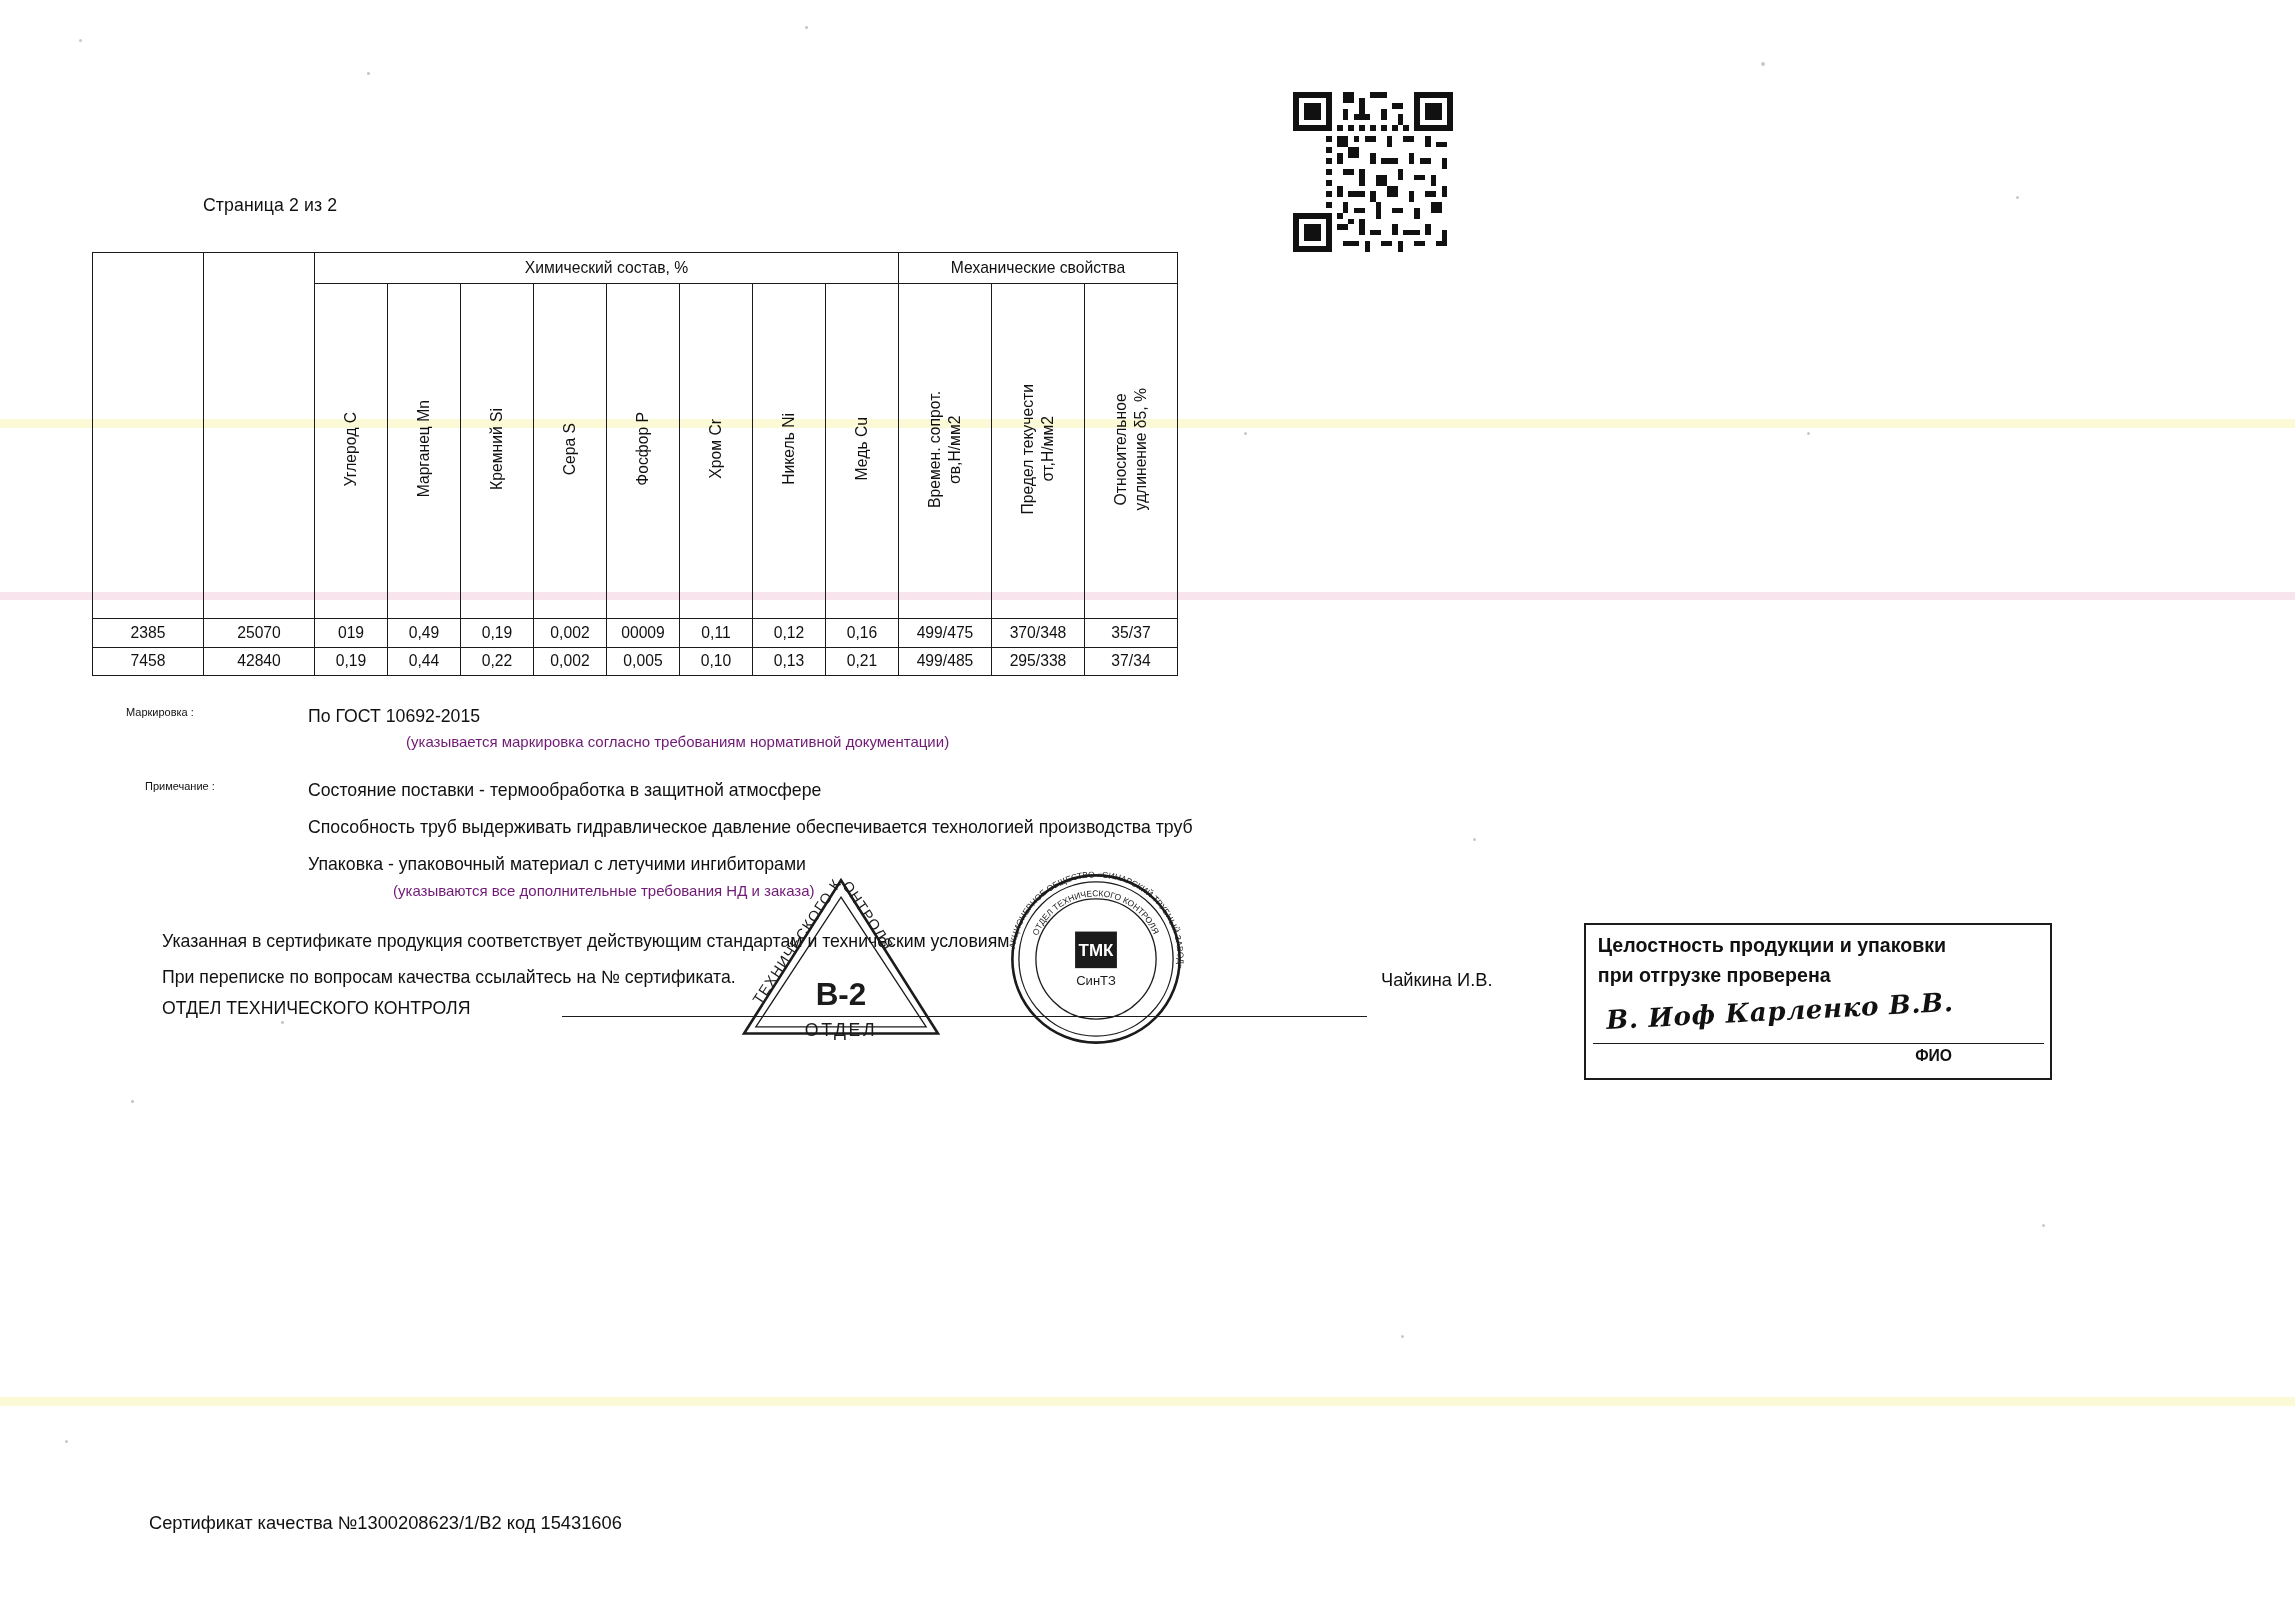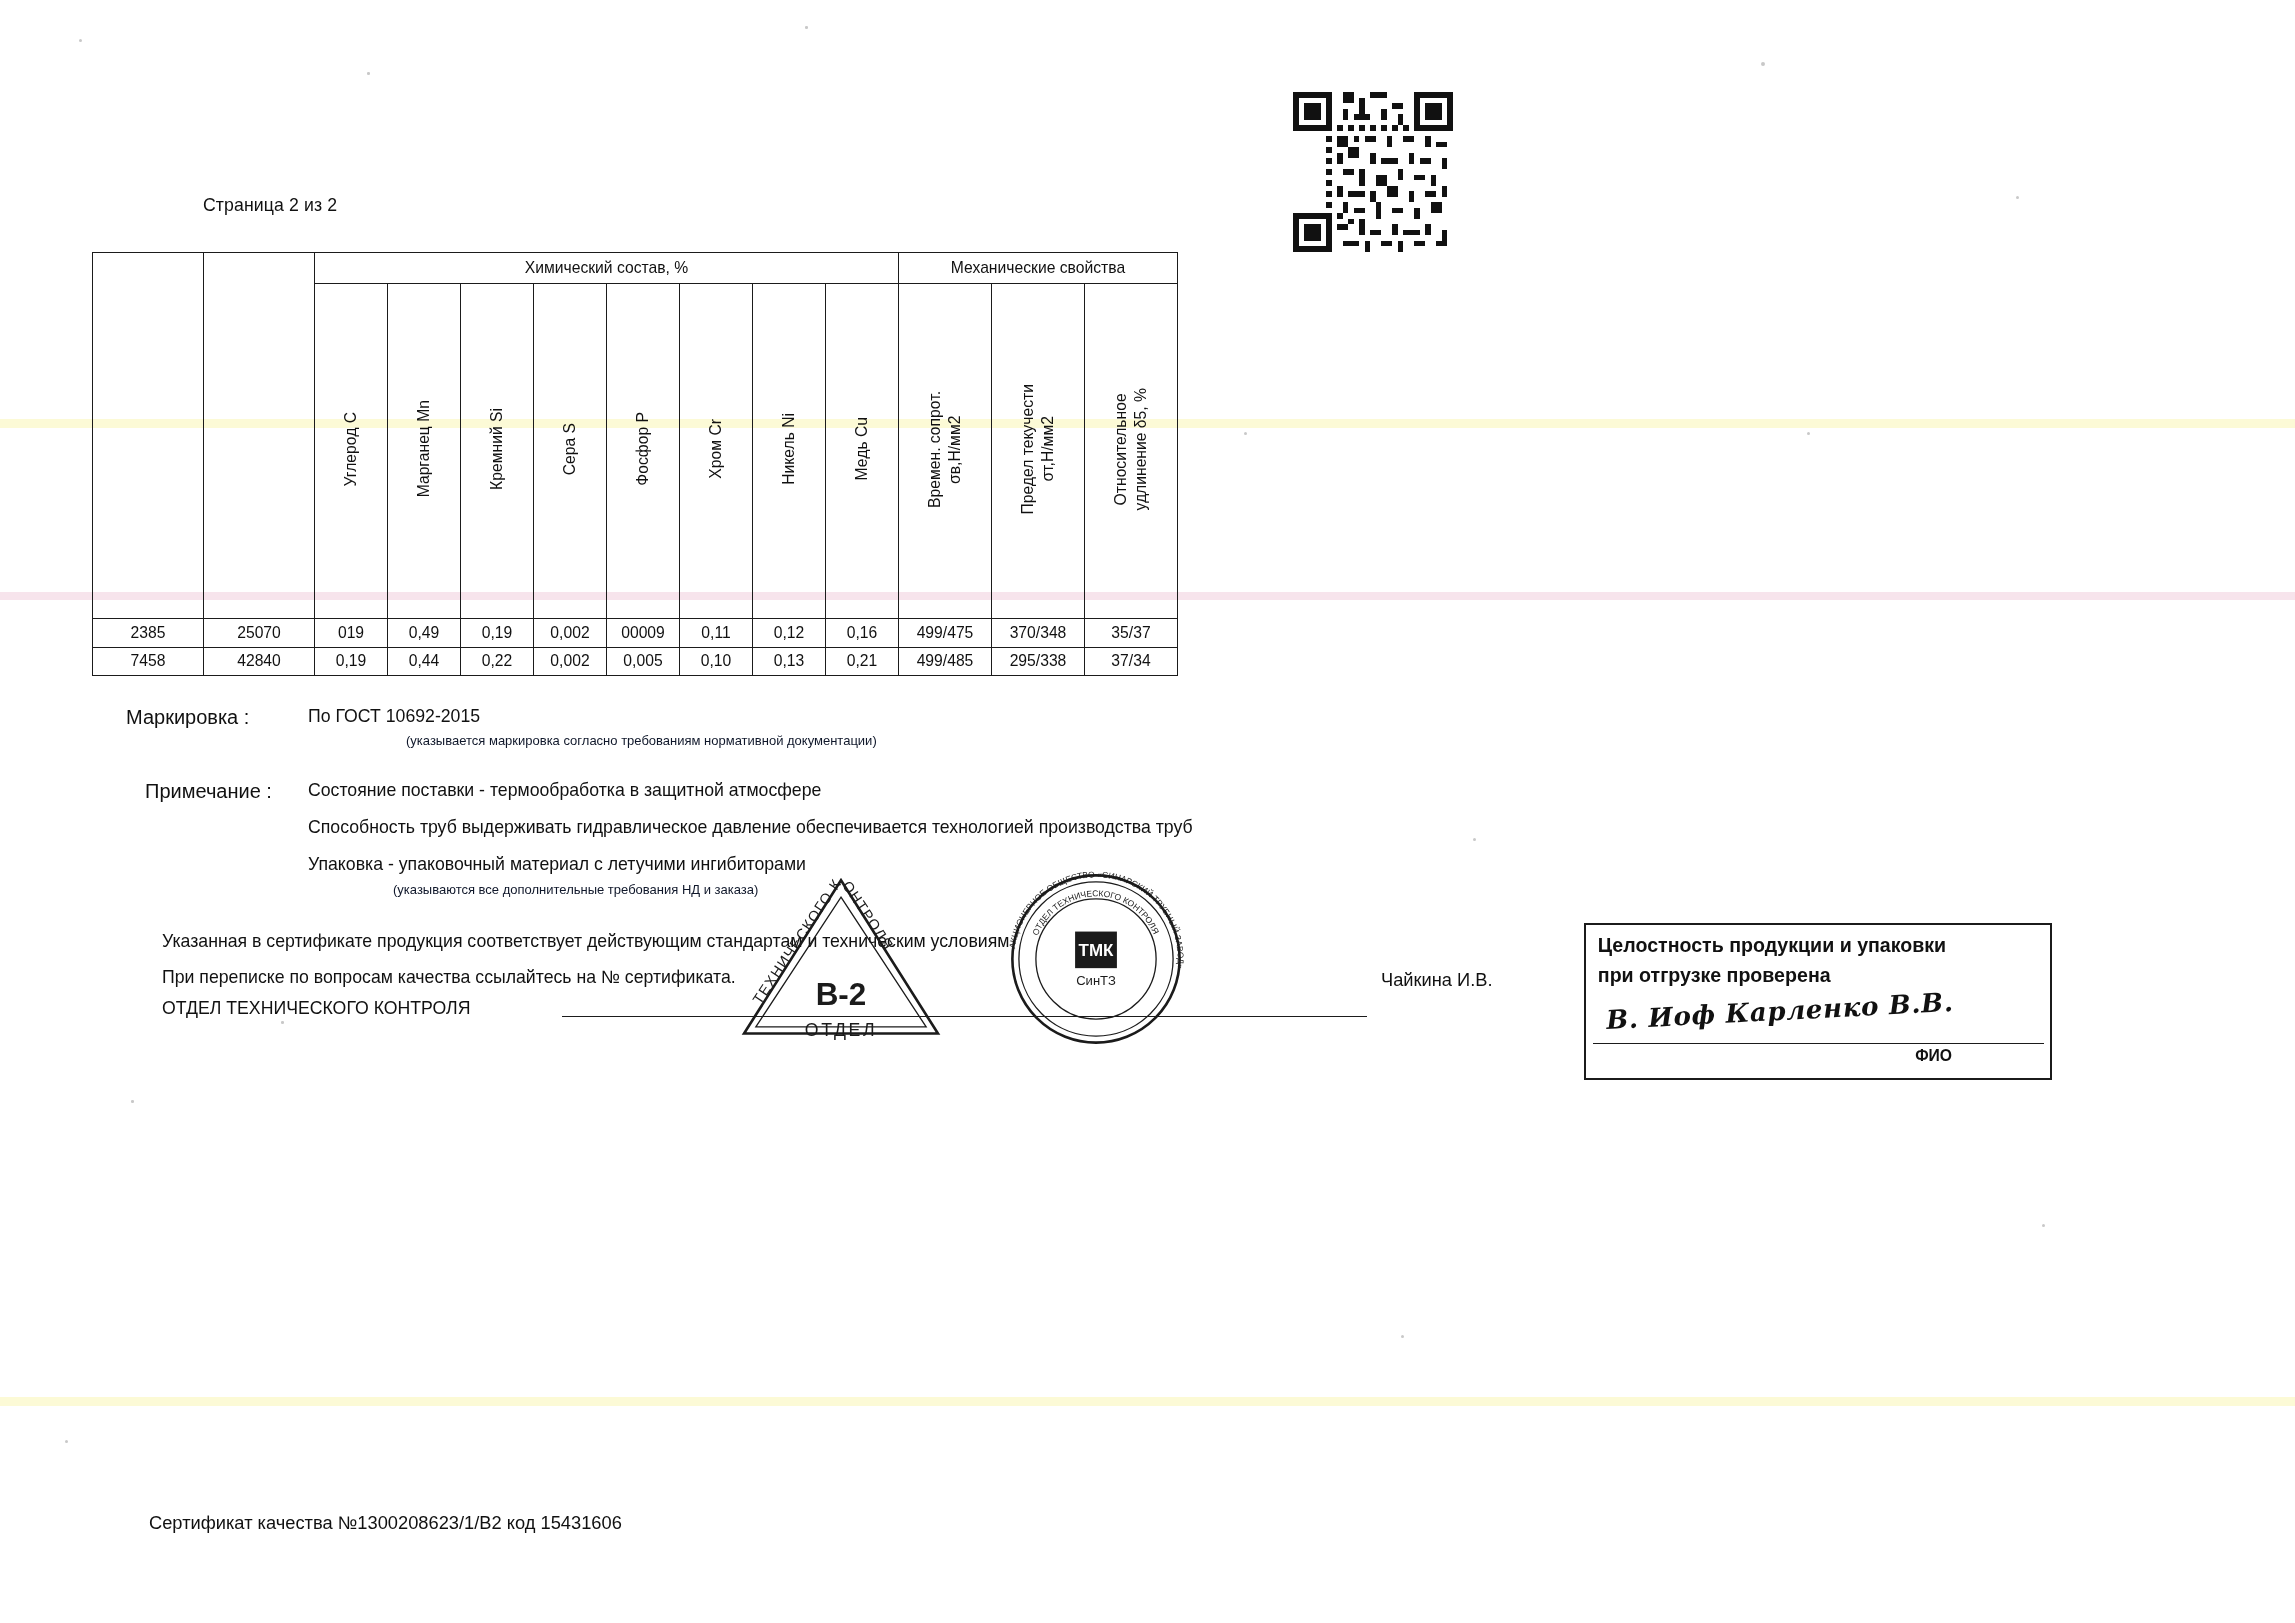"Маркировка :" .lbl { font-size: 20px -> 11px }
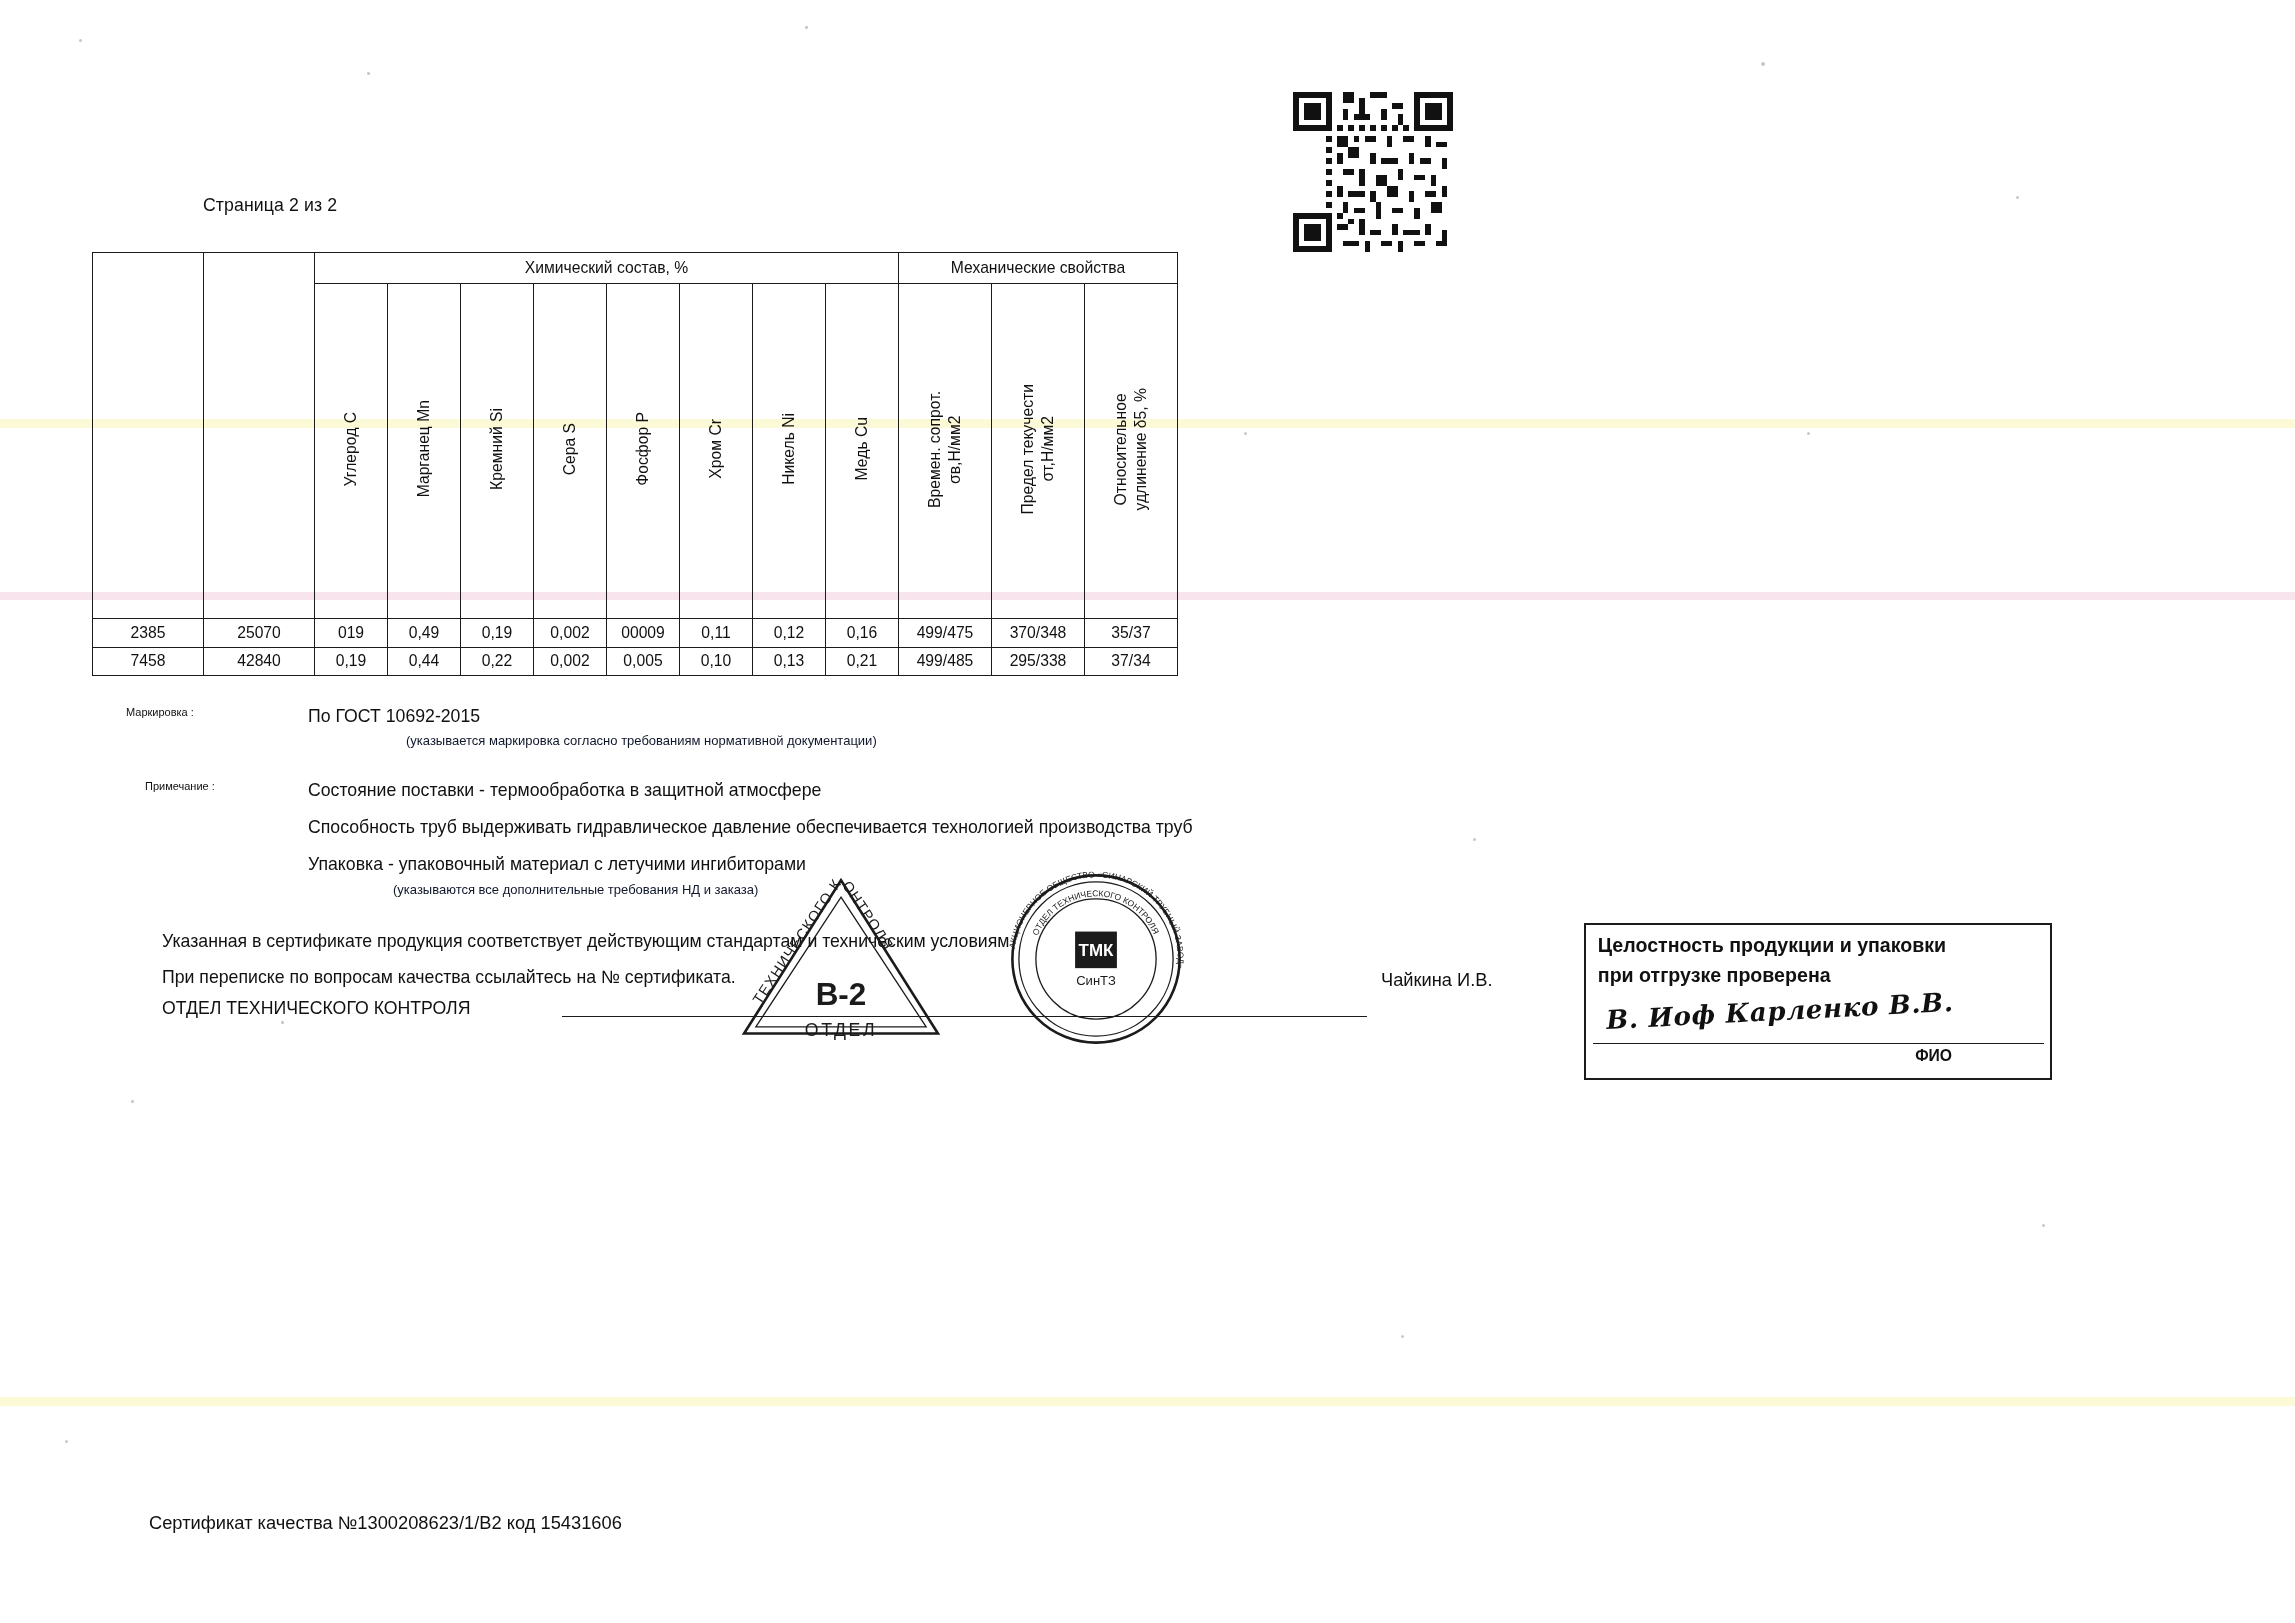"(указывается маркировка согласно" .sub { color: #0f172a -> #701a75; font-size: 13px -> 15px }
